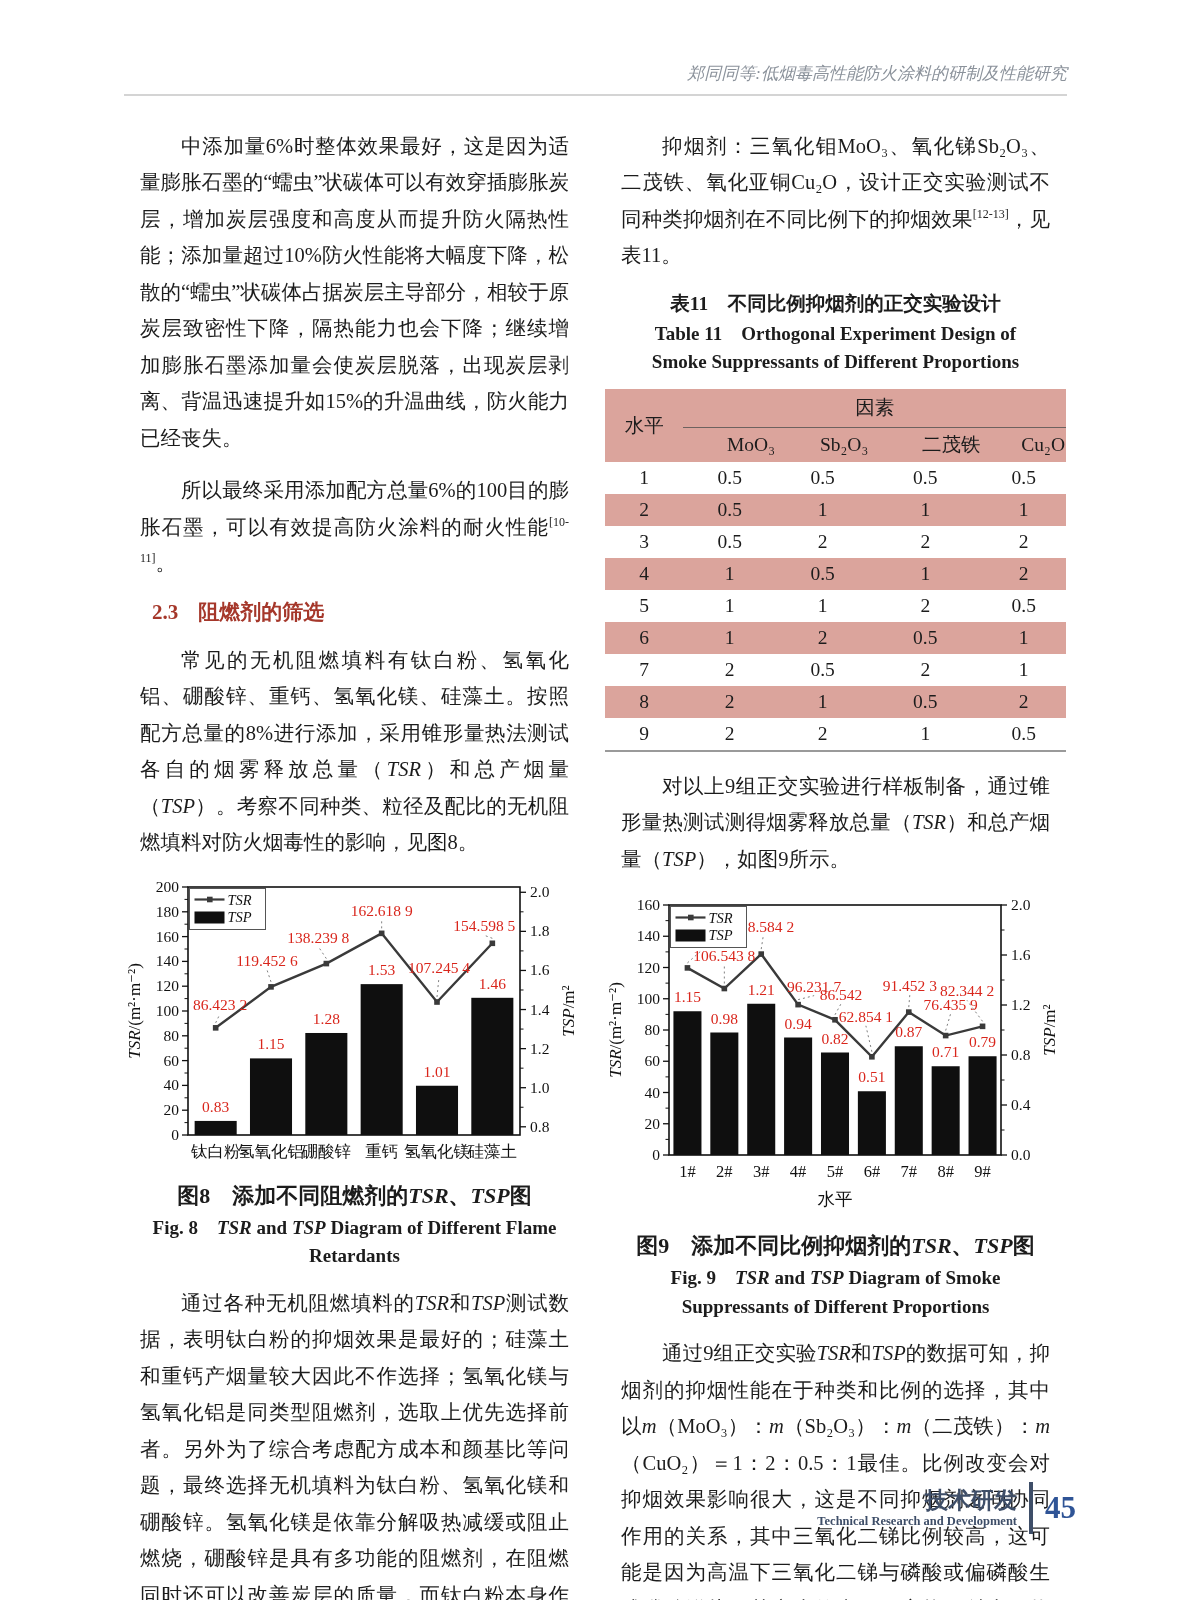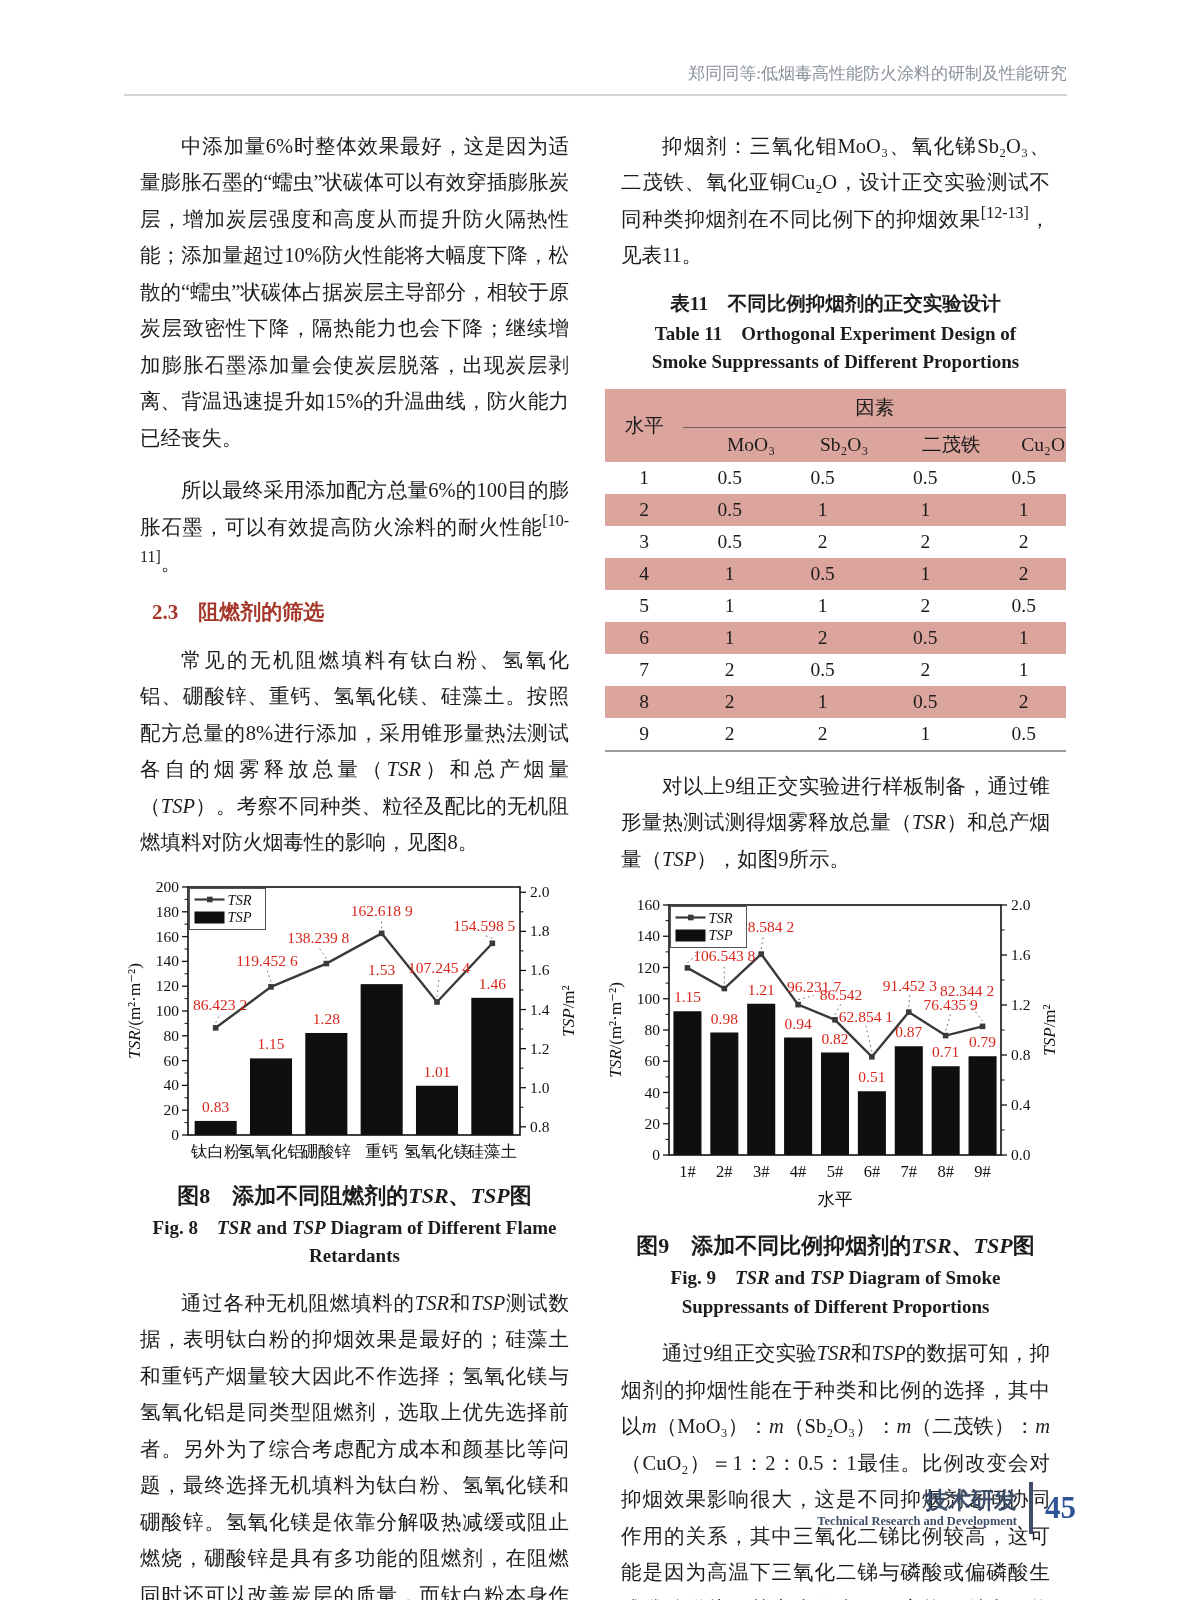"郑同同等:低烟毒高性能防火涂料的研制及性能研究" .header-row { font-style: none -> italic }
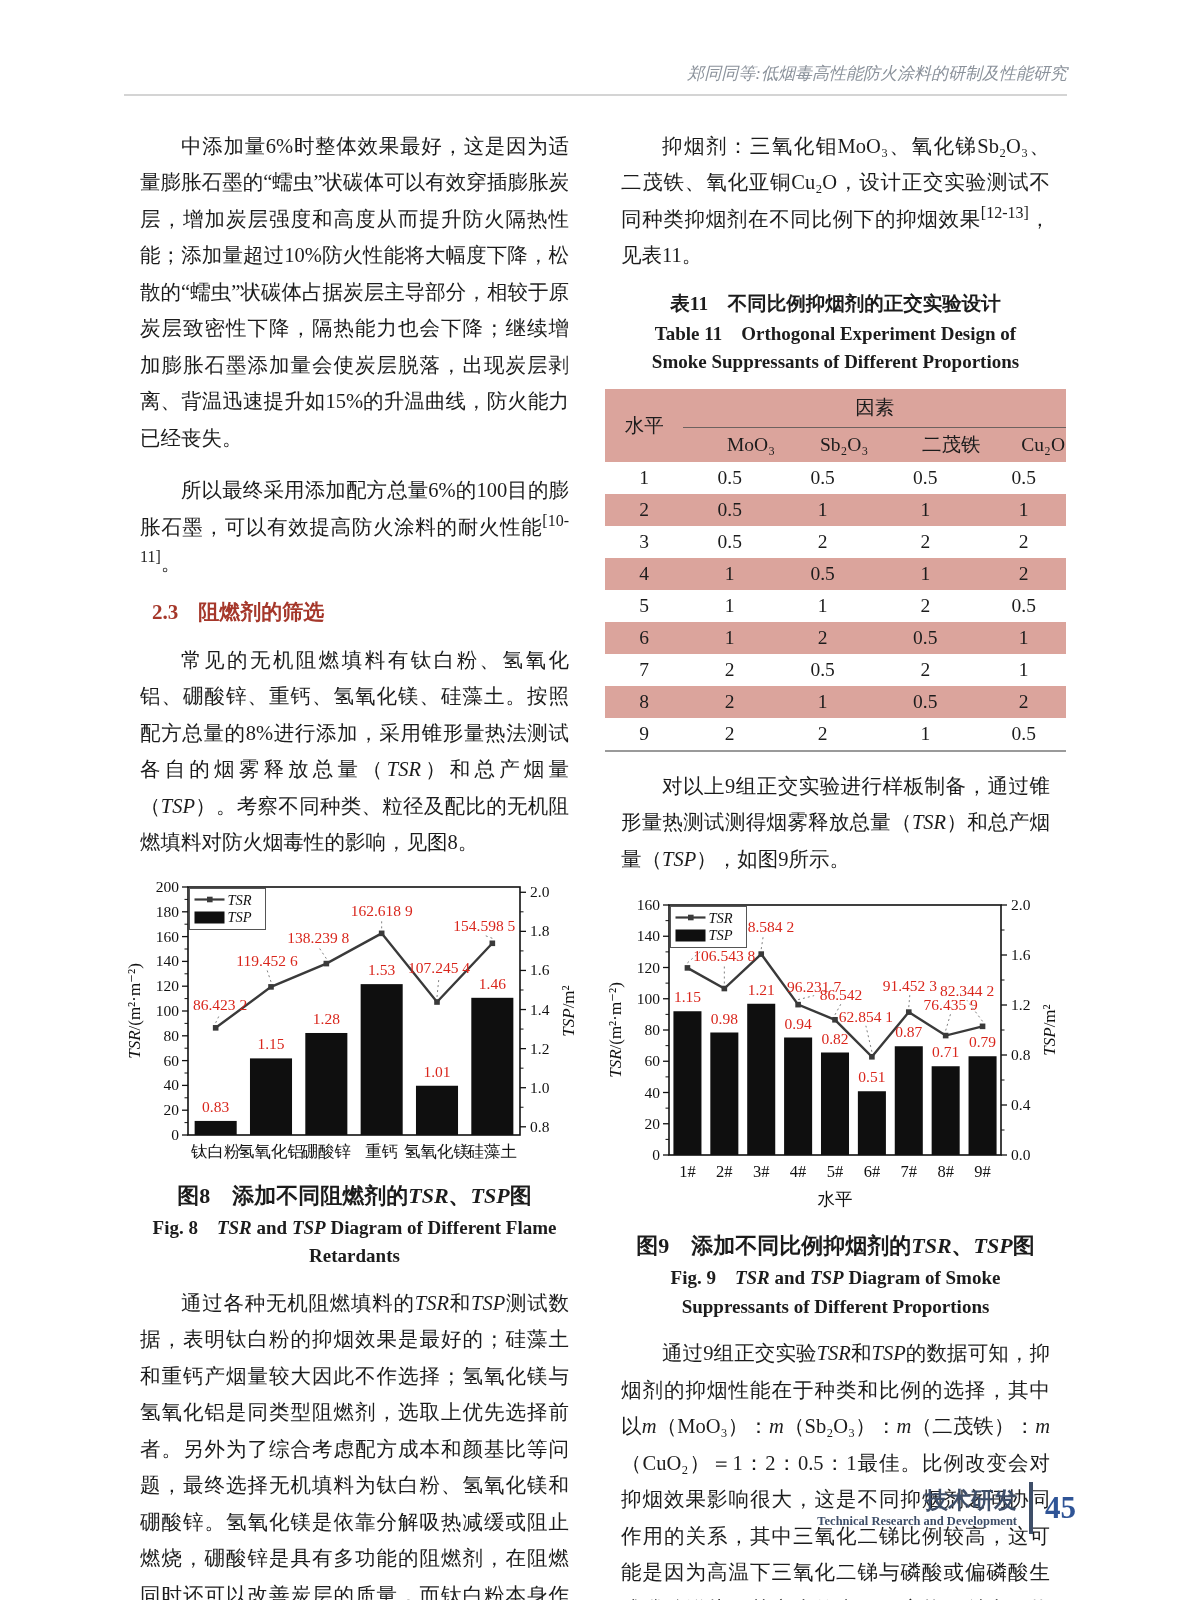"[12-13]" p.body sup { font-size: 16px -> 12px }
